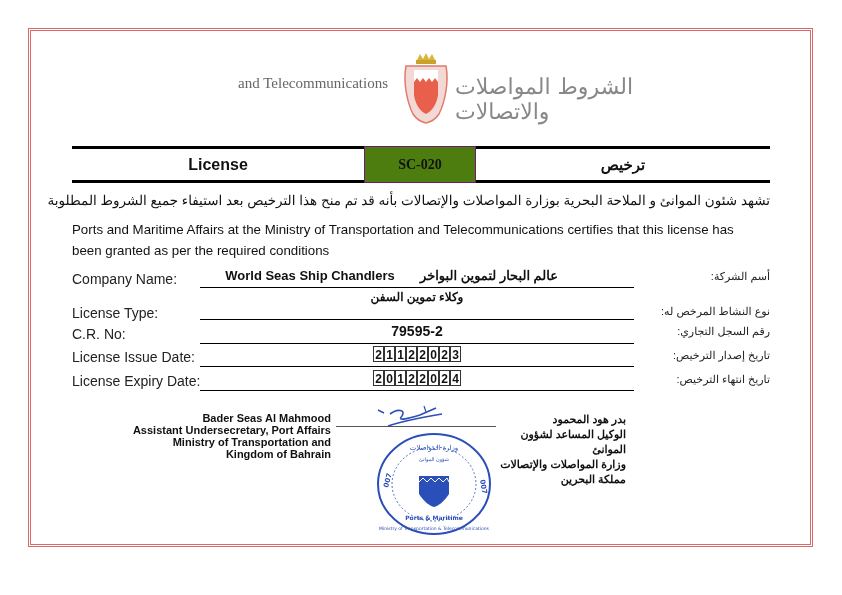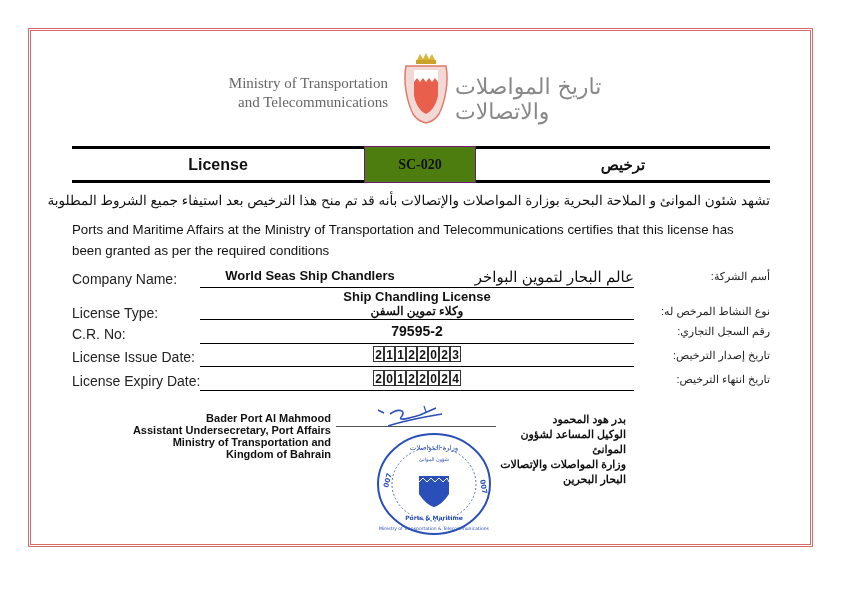"Ministry of Transportation" div { html: <div>Ministry of Transportation</div> -> none }
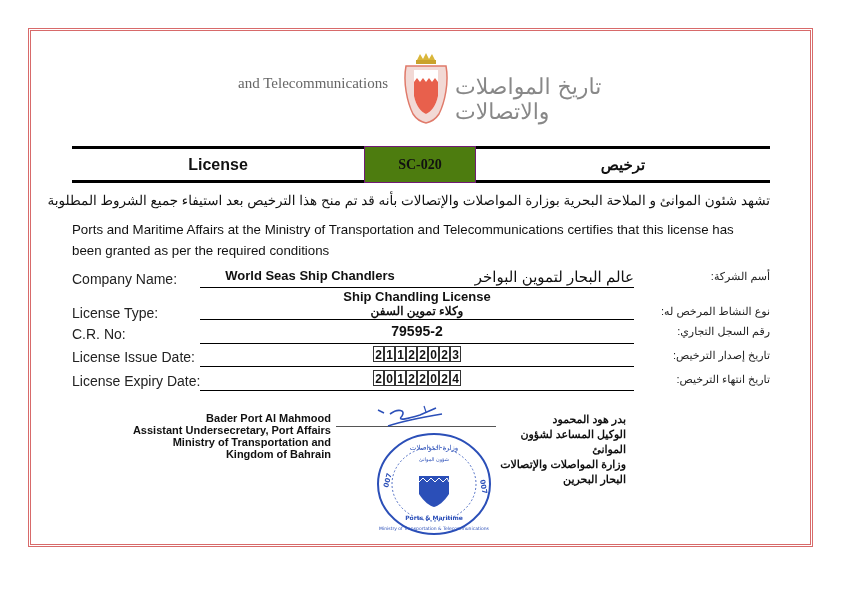"تاريخ المواصلات والاتصالات" div.abs { text: تاريخ -> الشروط }
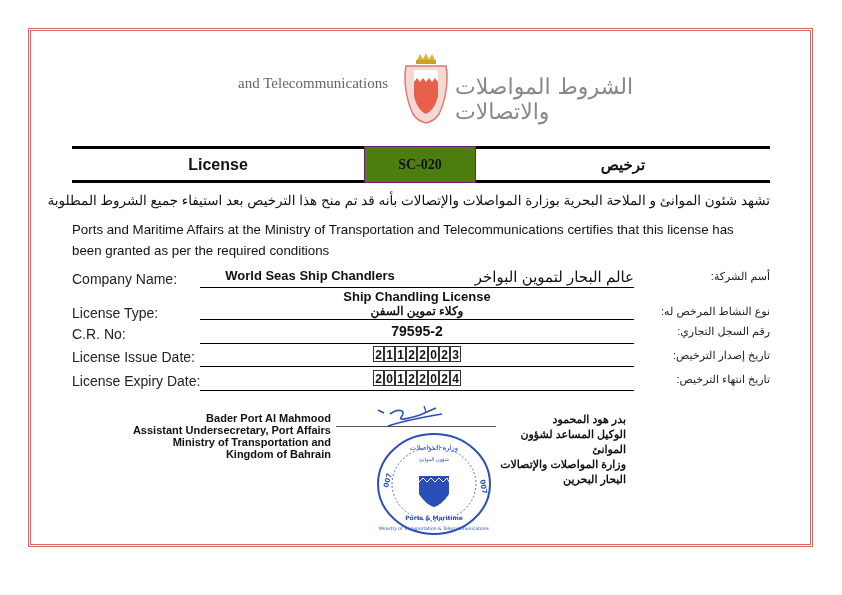"عالم البحار لتموين البواخر" .company-ar { font-size: 15px -> 13px; font-weight: normal -> bold; text-align: right -> left }
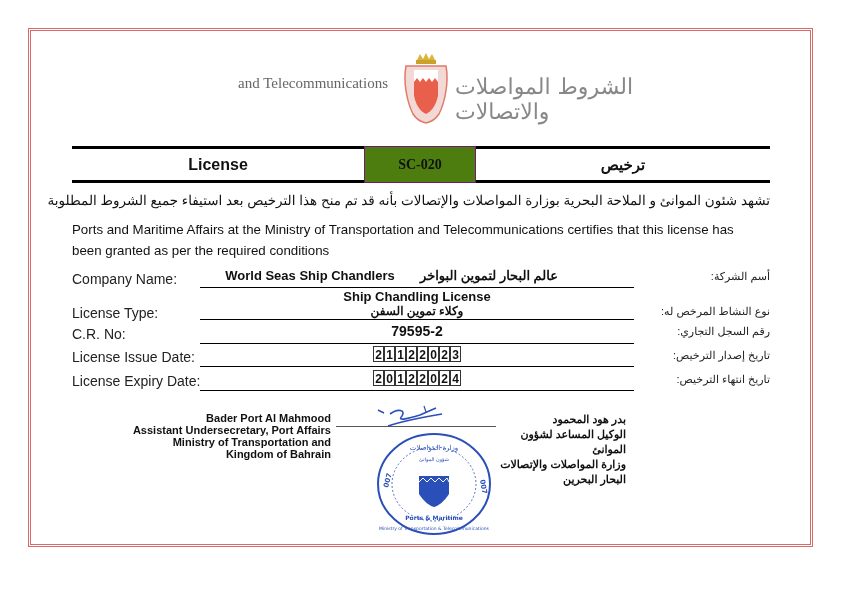"Ship Chandling License" div { html: <div>Ship Chandling License</div> -> none }
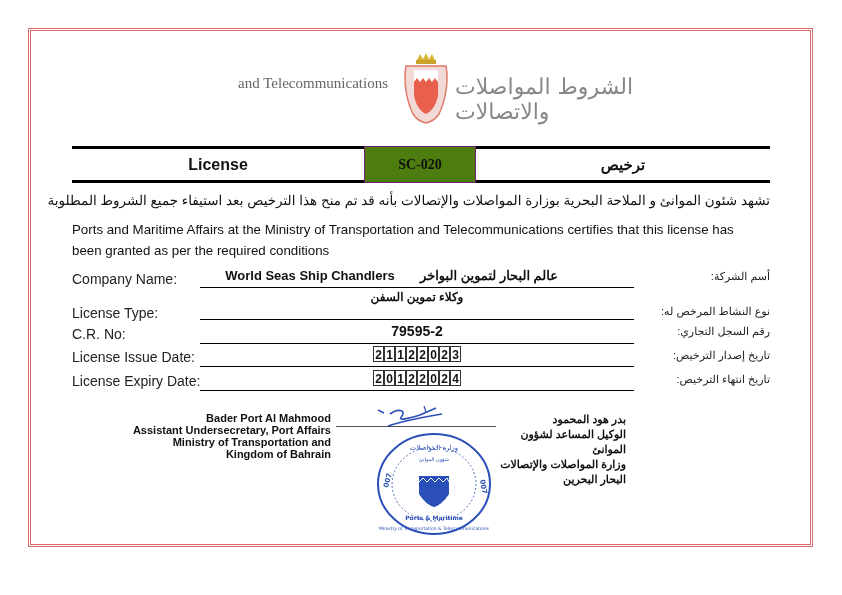"Bader Port Al Mahmood" div { text: Port -> Seas }
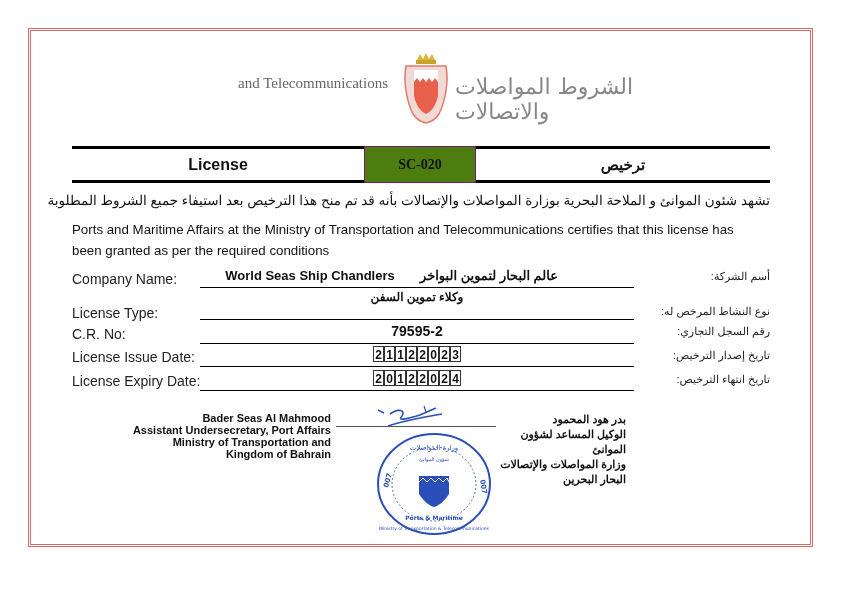"البحار البحرين" div { text: البحار -> مملكة }
